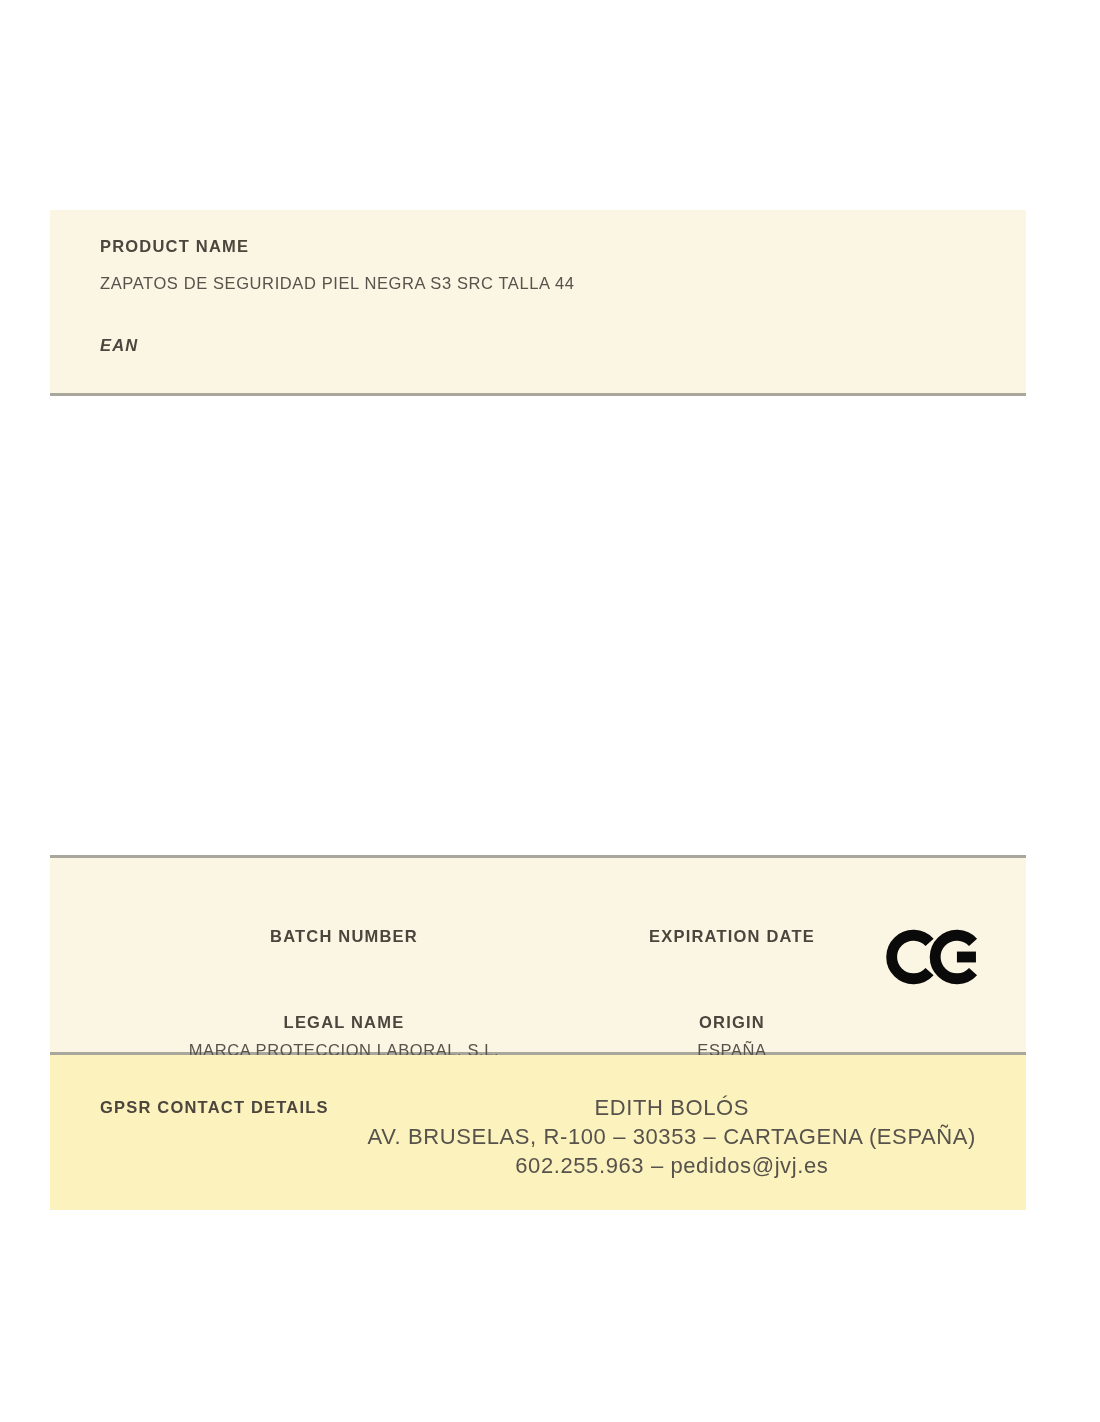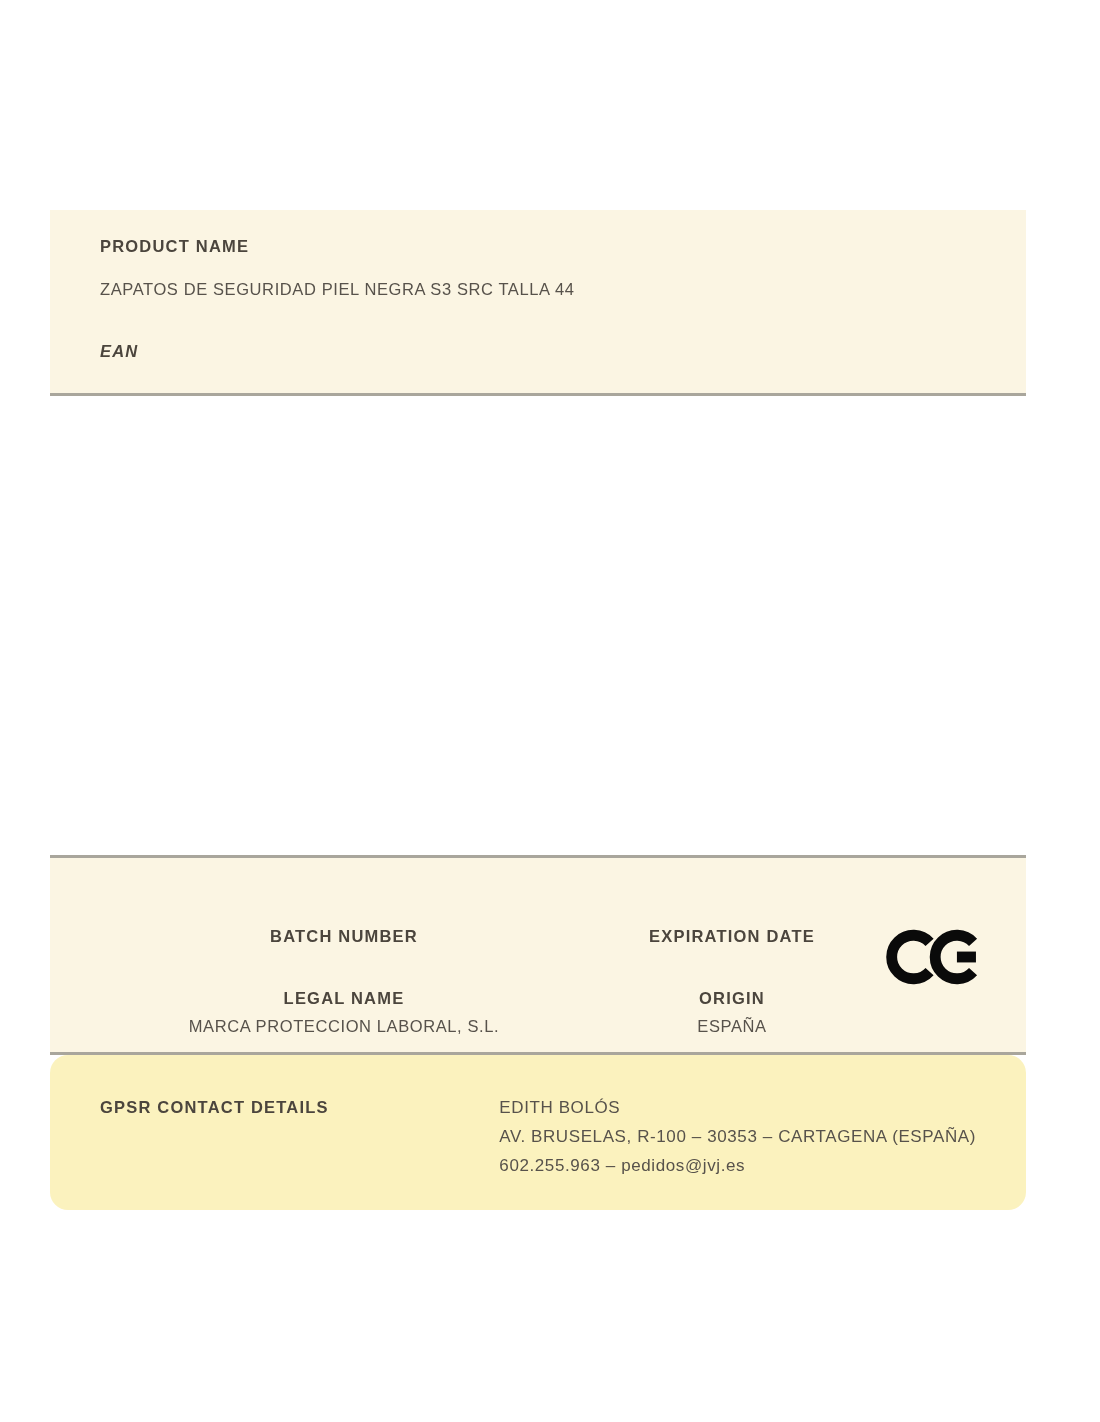"ZAPATOS DE SEGURIDAD PIEL NEGRA" .field-value { margin-top: 23px -> 17px }
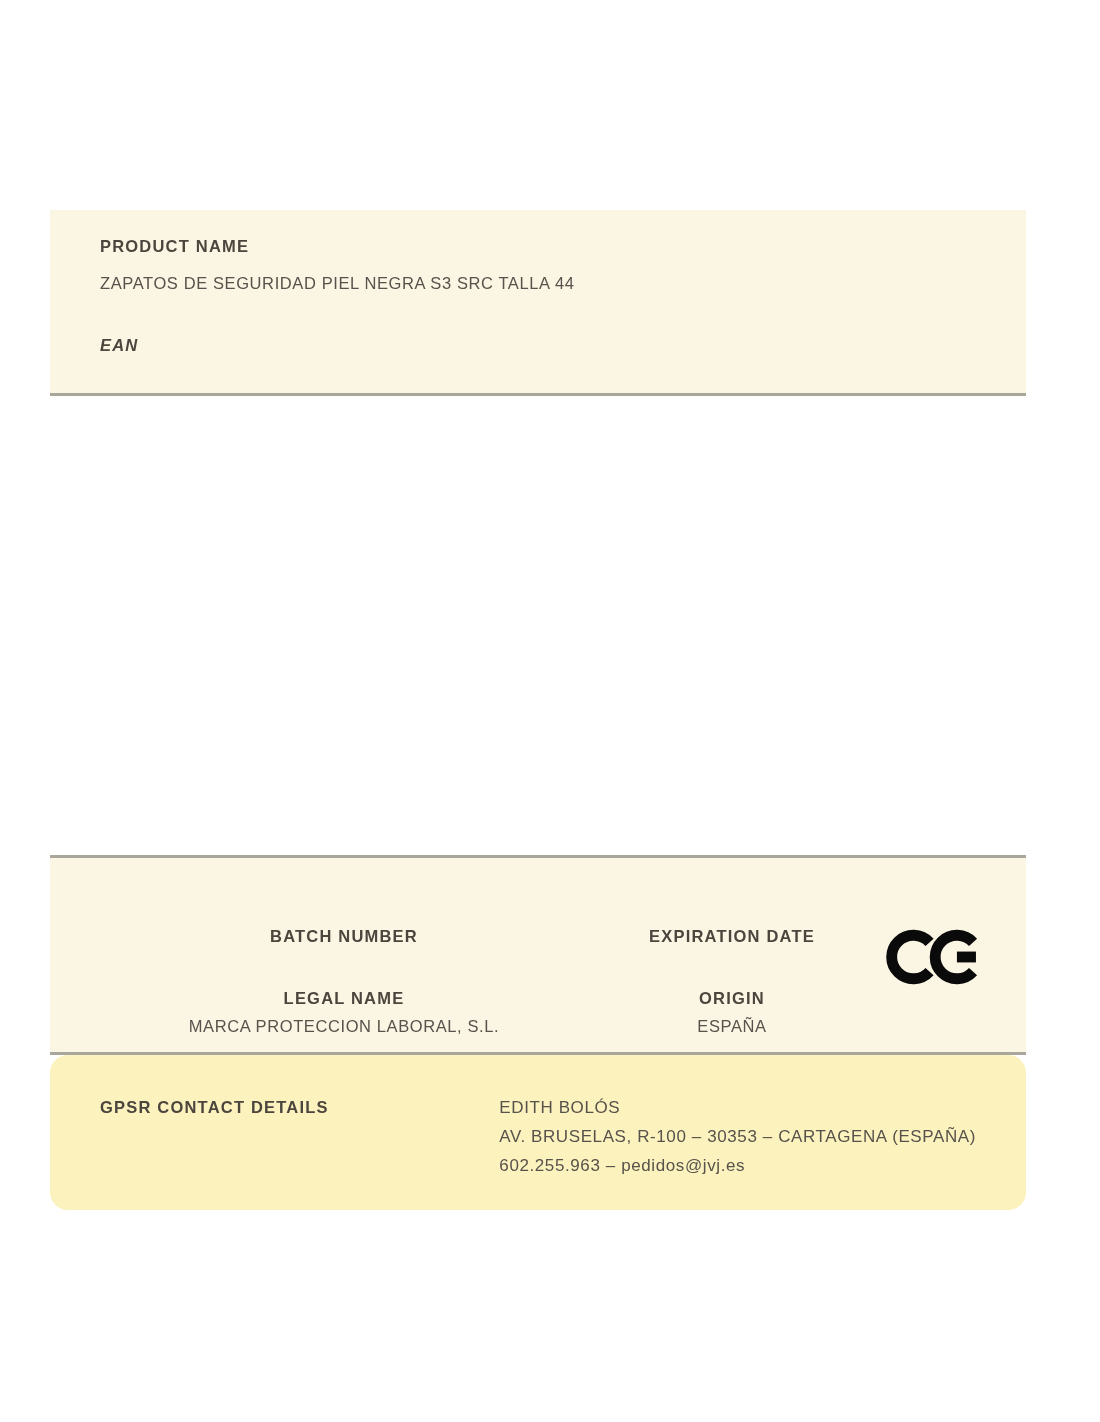"LEGAL NAME" .info-grid.row-2 { margin-top: 42px -> 66px }
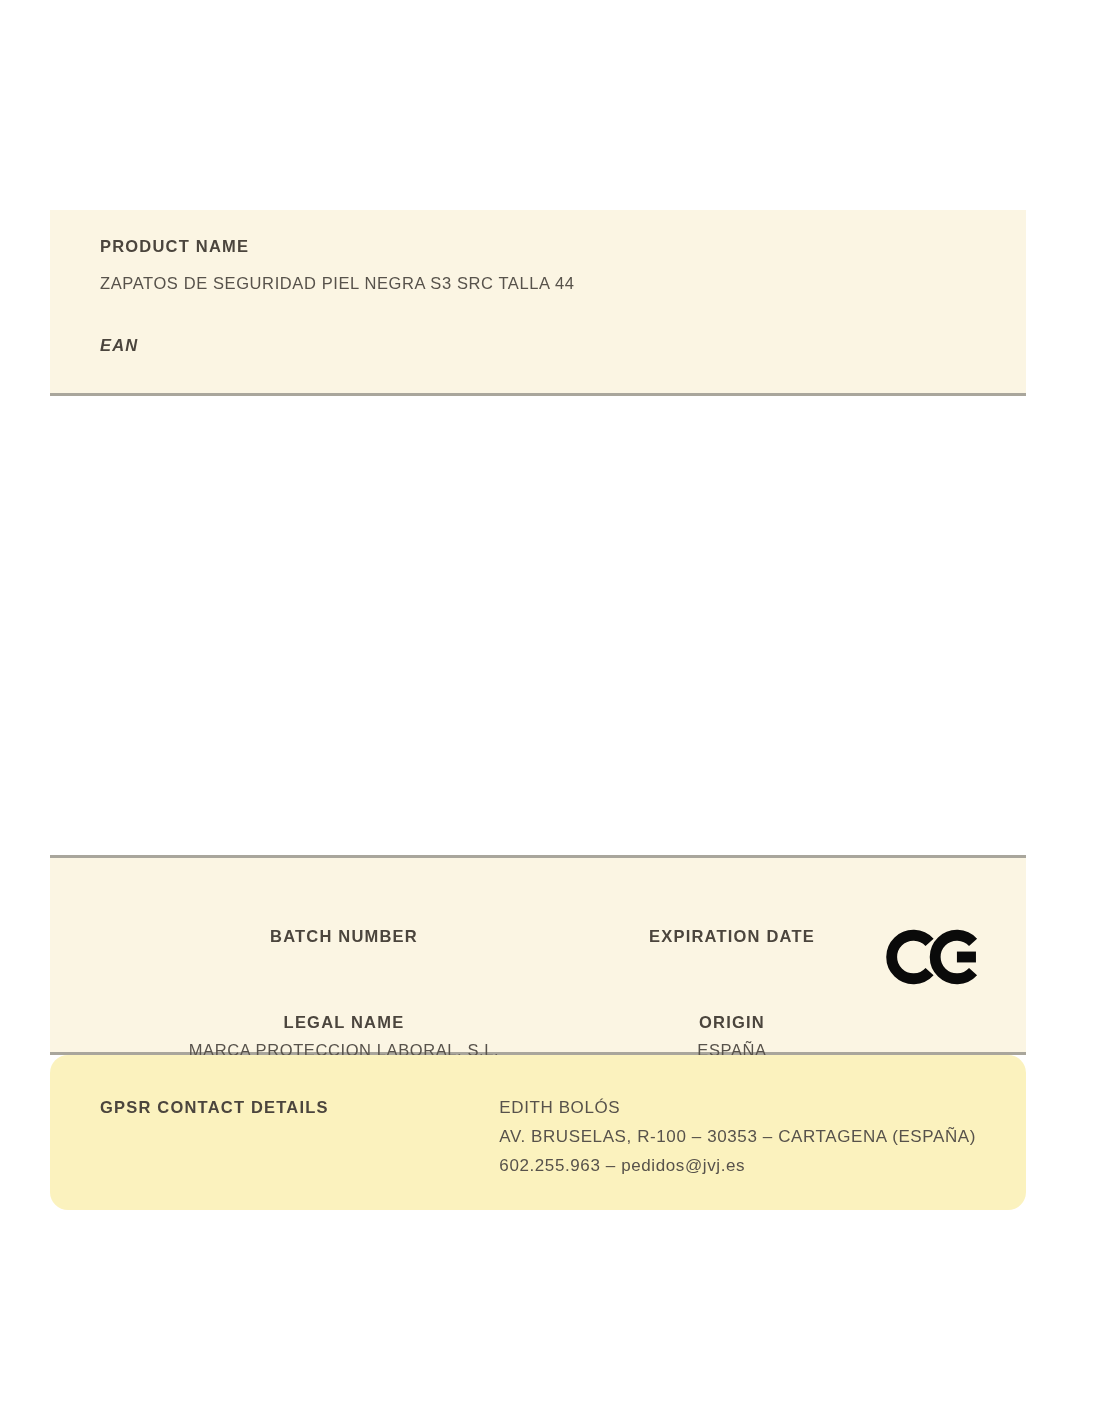"GPSR CONTACT DETAILS" .gpsr-section { border-radius: 18px -> none }
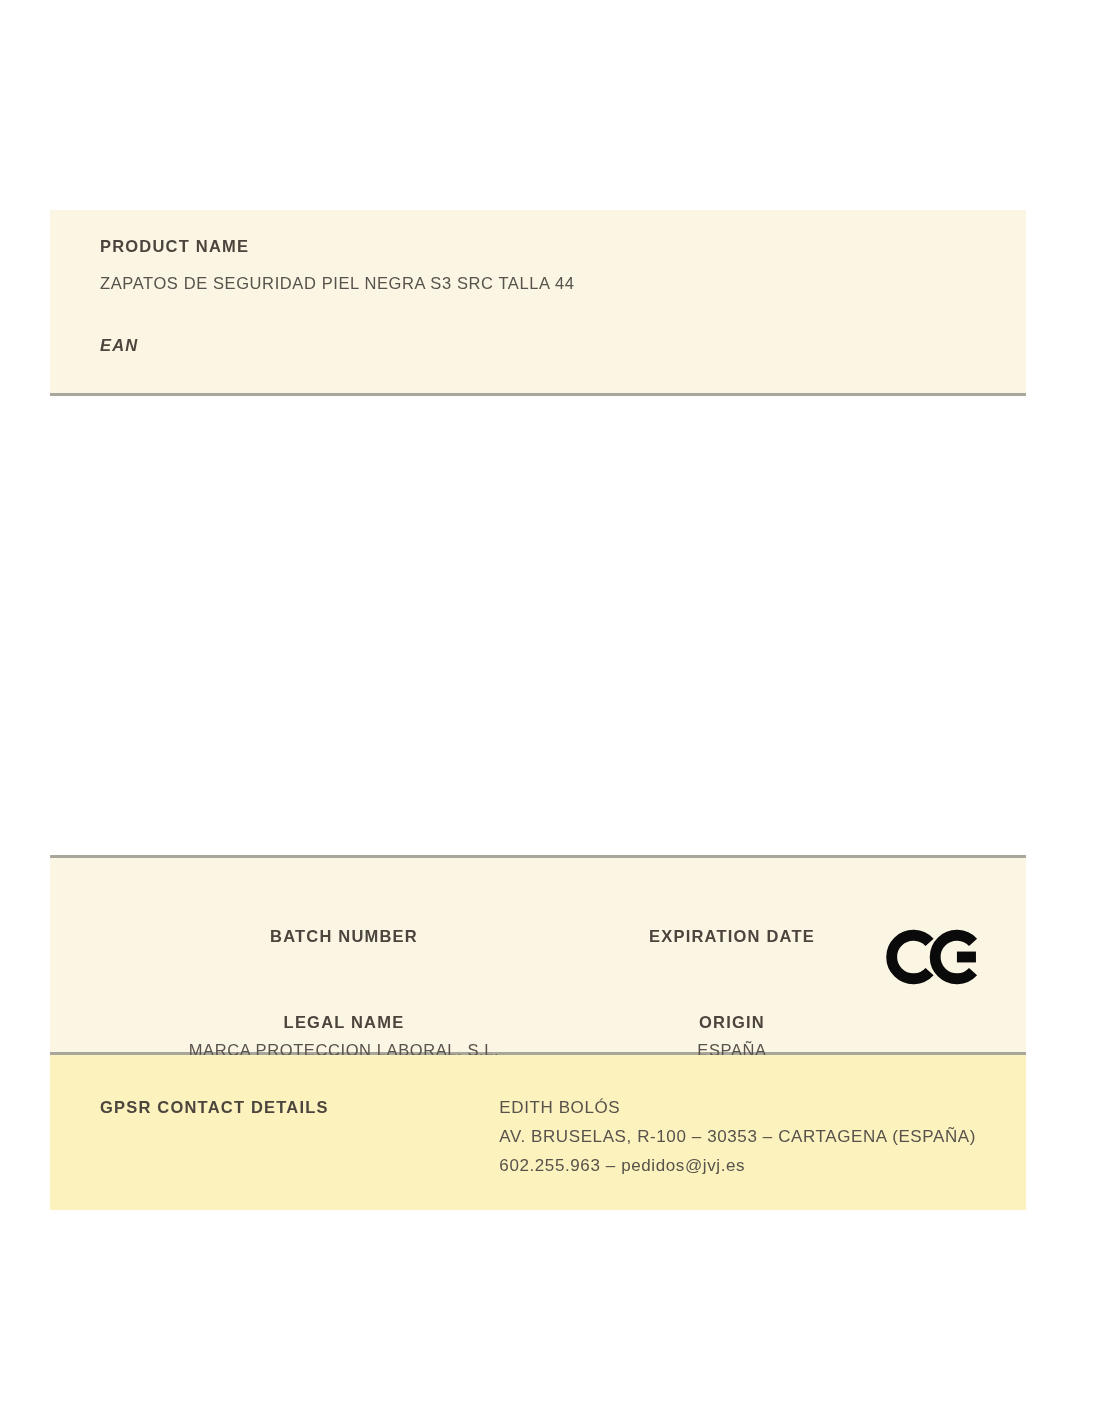"EDITH BOLÓS" .gpsr-contact { font-size: 17px -> 22px; text-align: left -> center }
